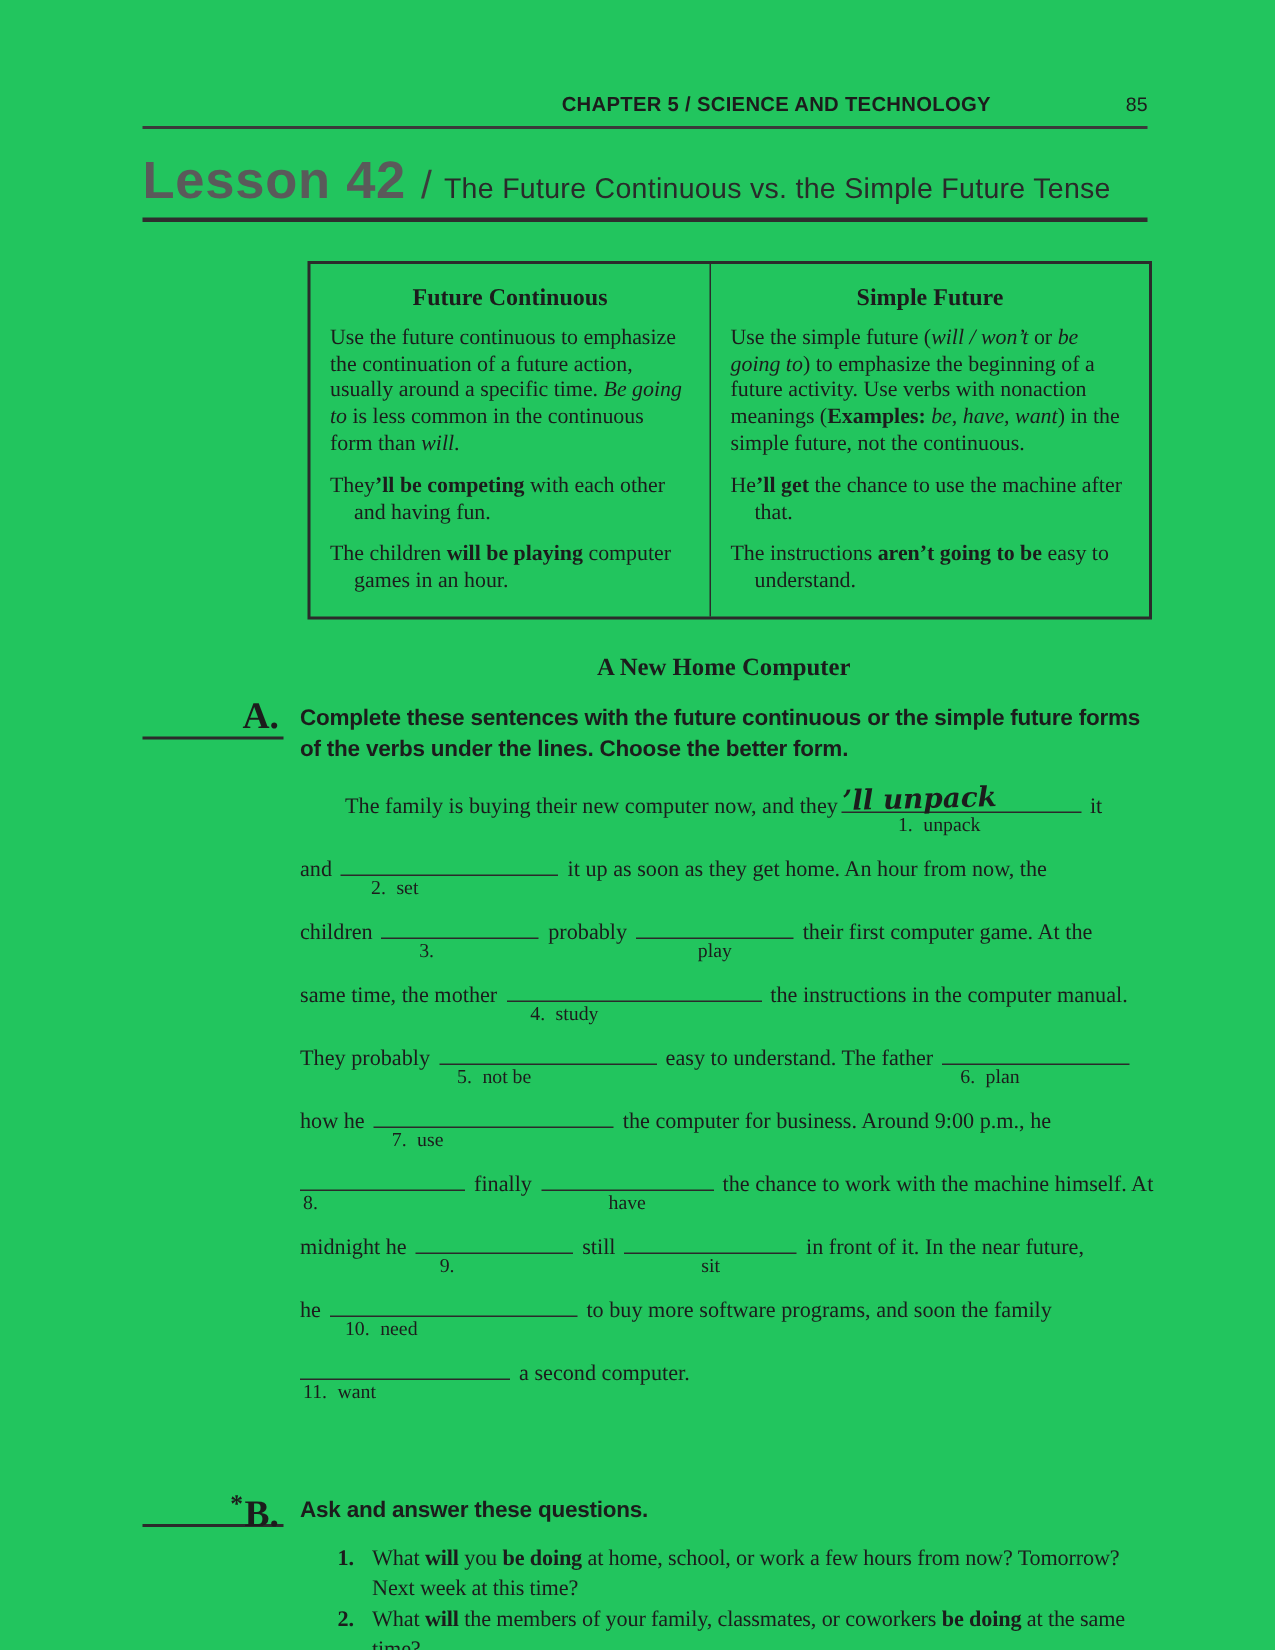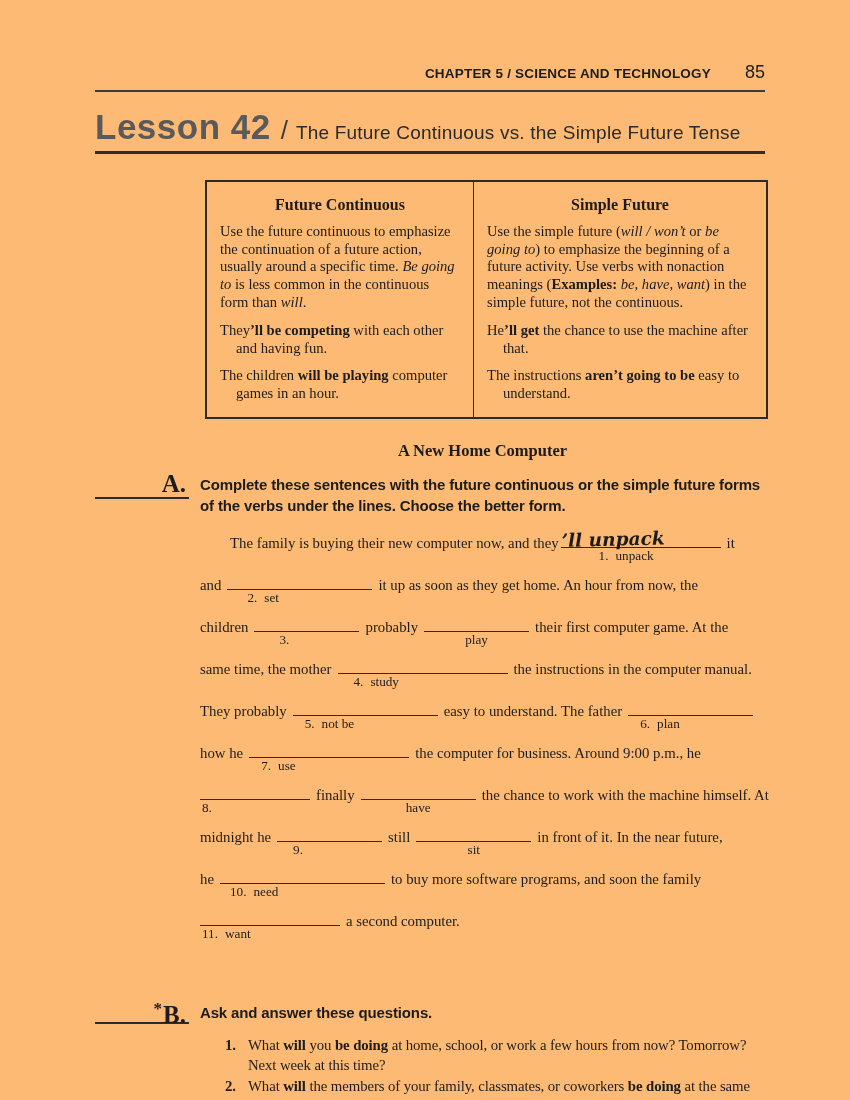"CHAPTER 5 / SCIENCE AND" .page { background: #fdba74 -> #22c55e }
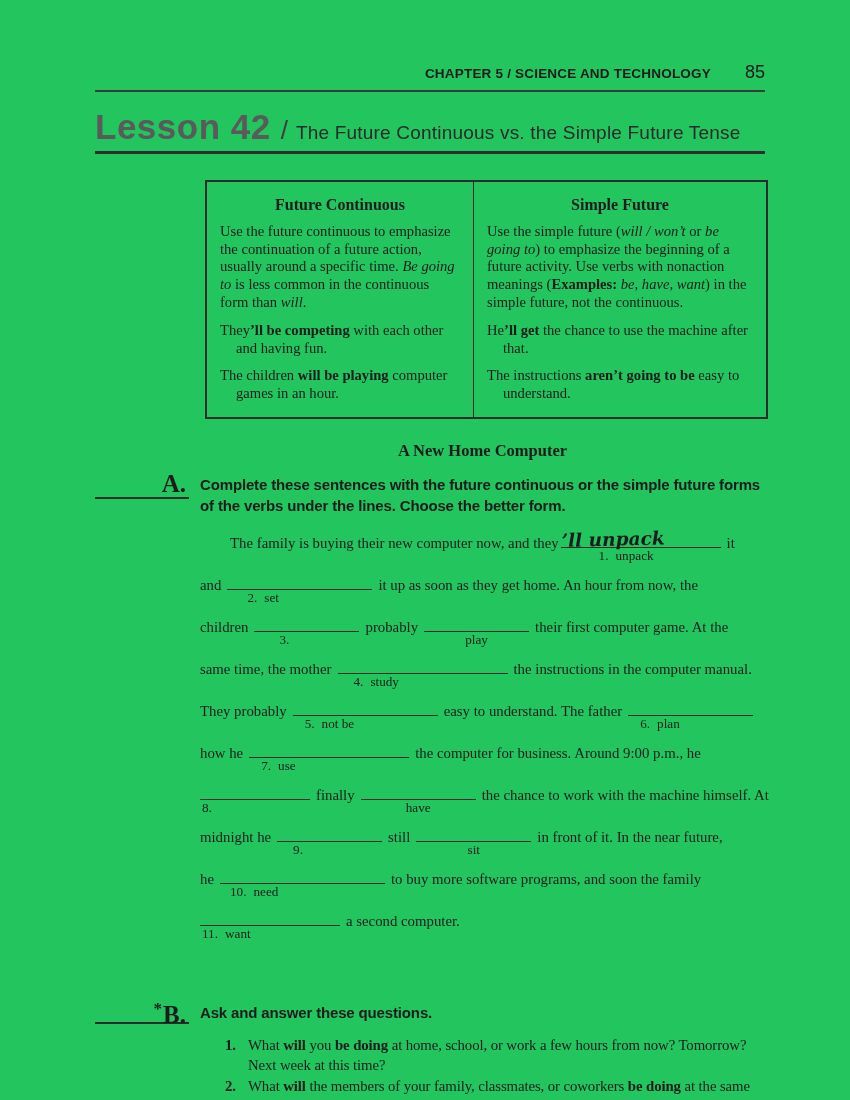"85" .hdr-page { font-size: 18px -> 13px; margin-left: 34px -> 90px }
